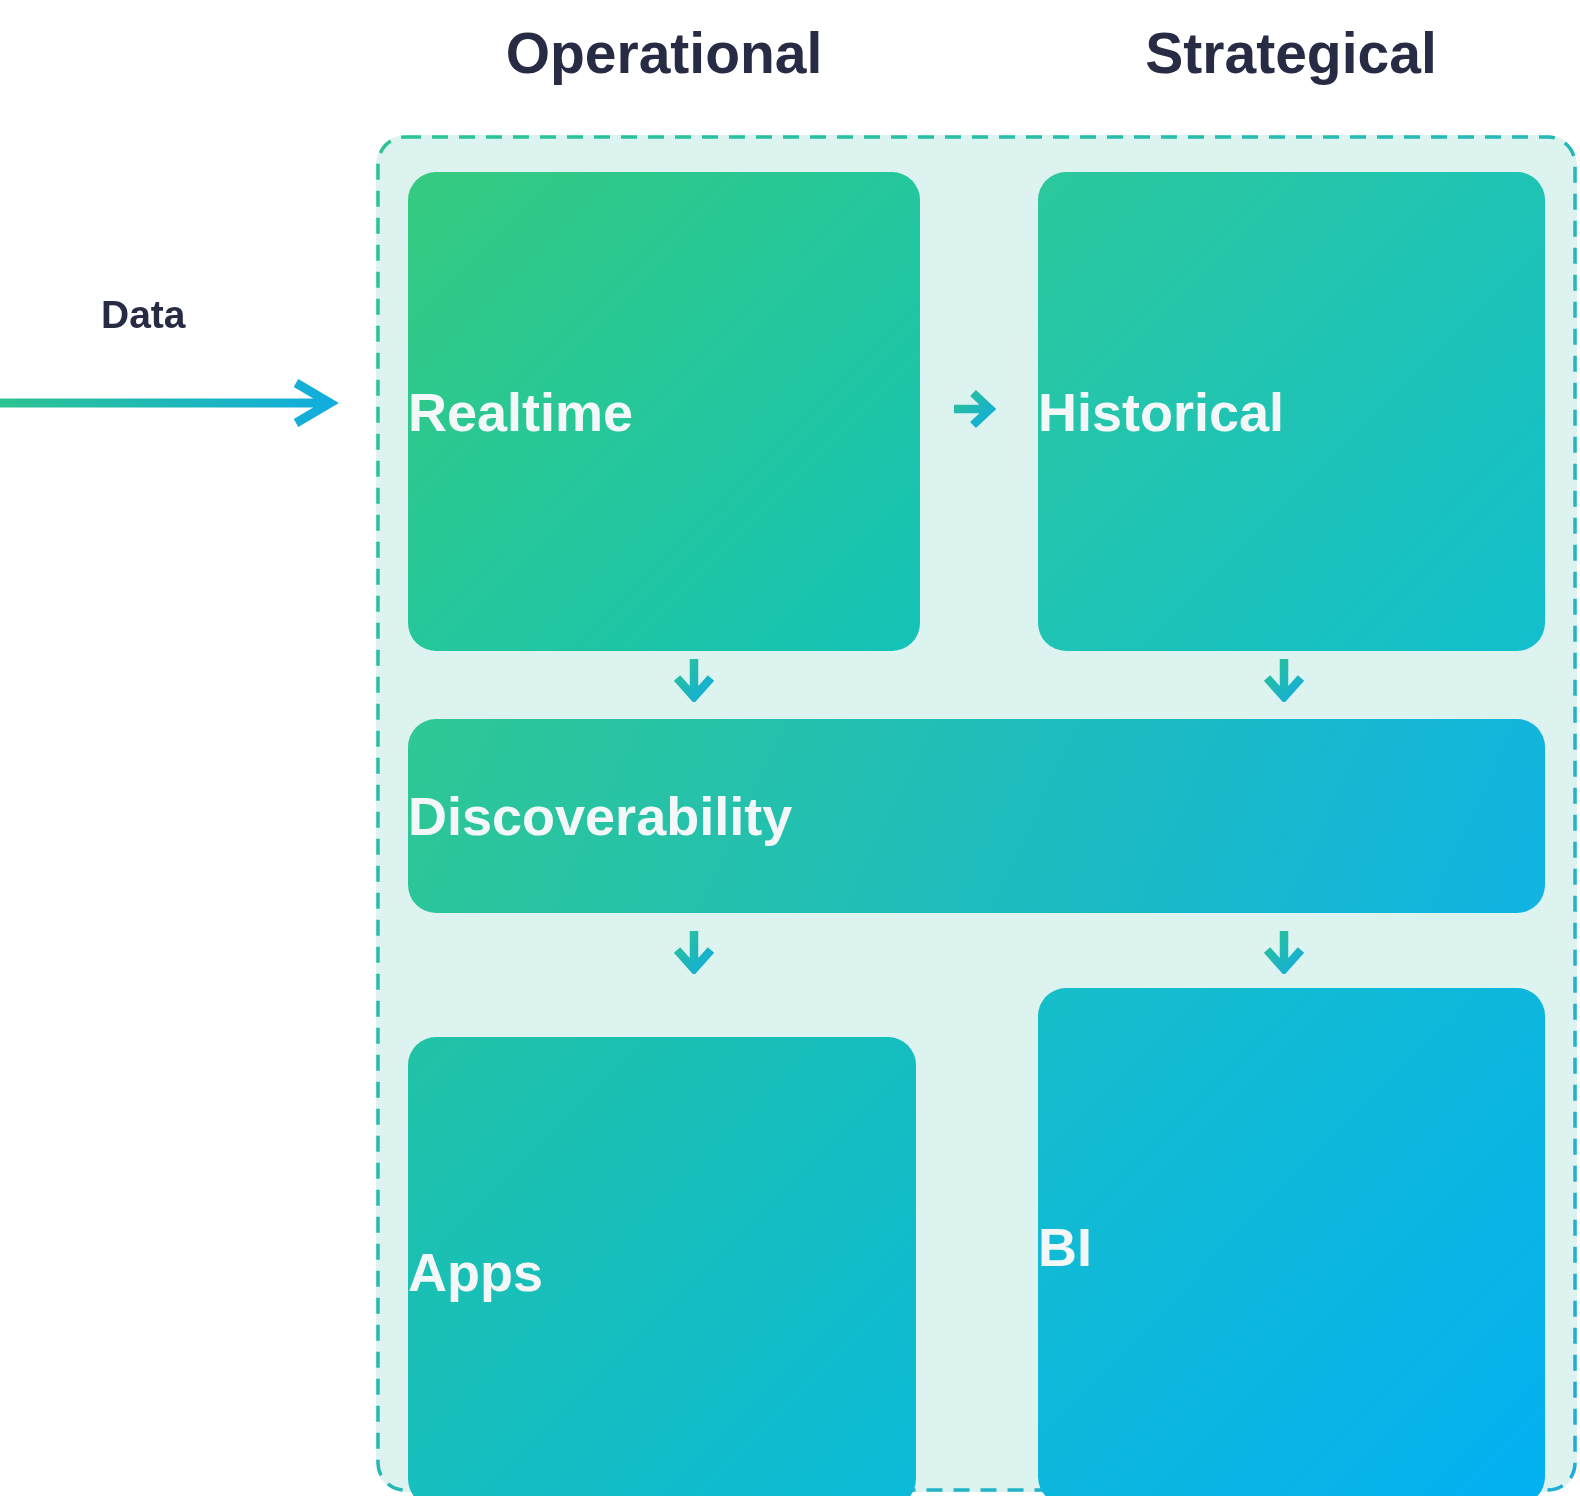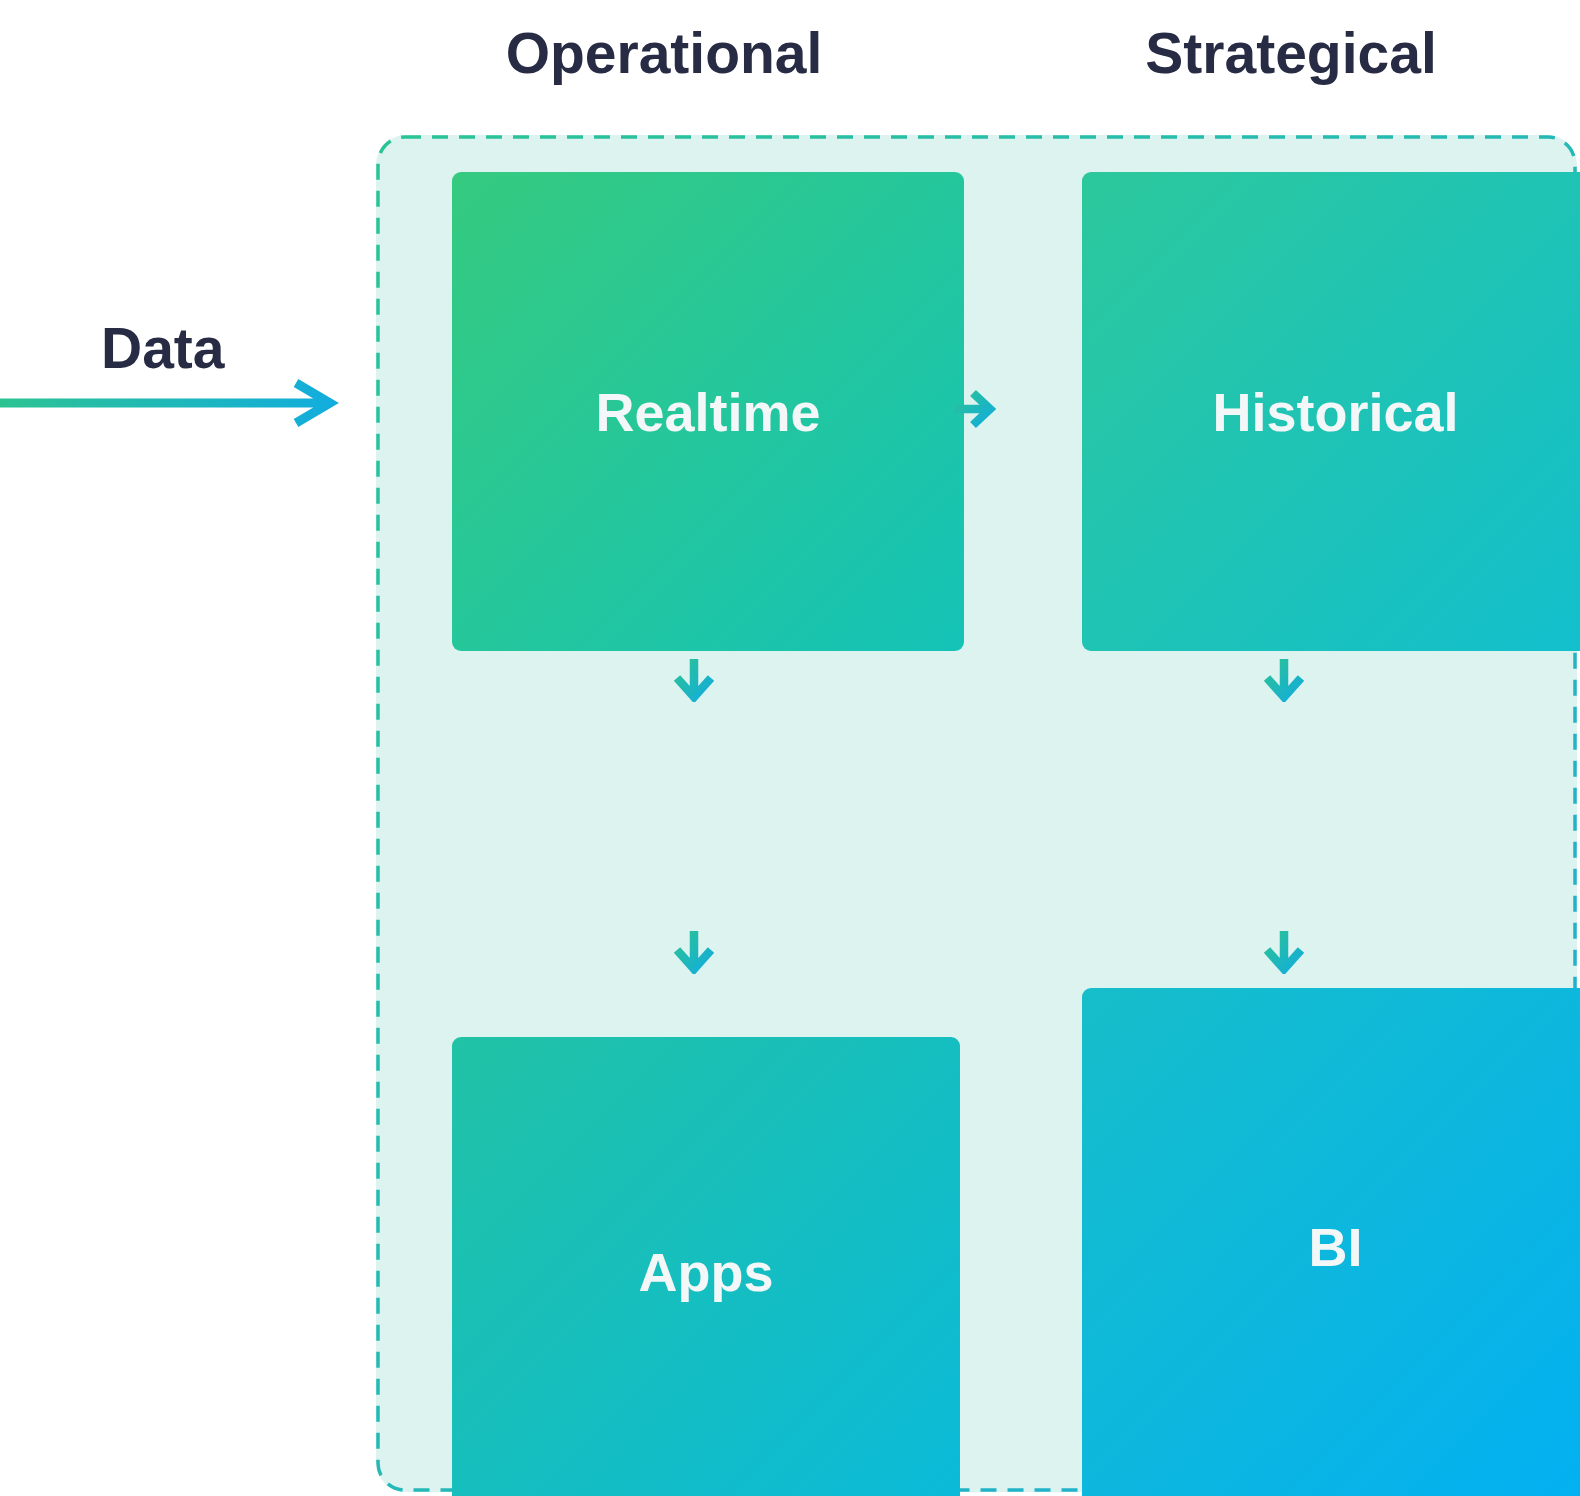"Data" .data-label { font-size: 57px -> 39px; top: 315px -> 293px }
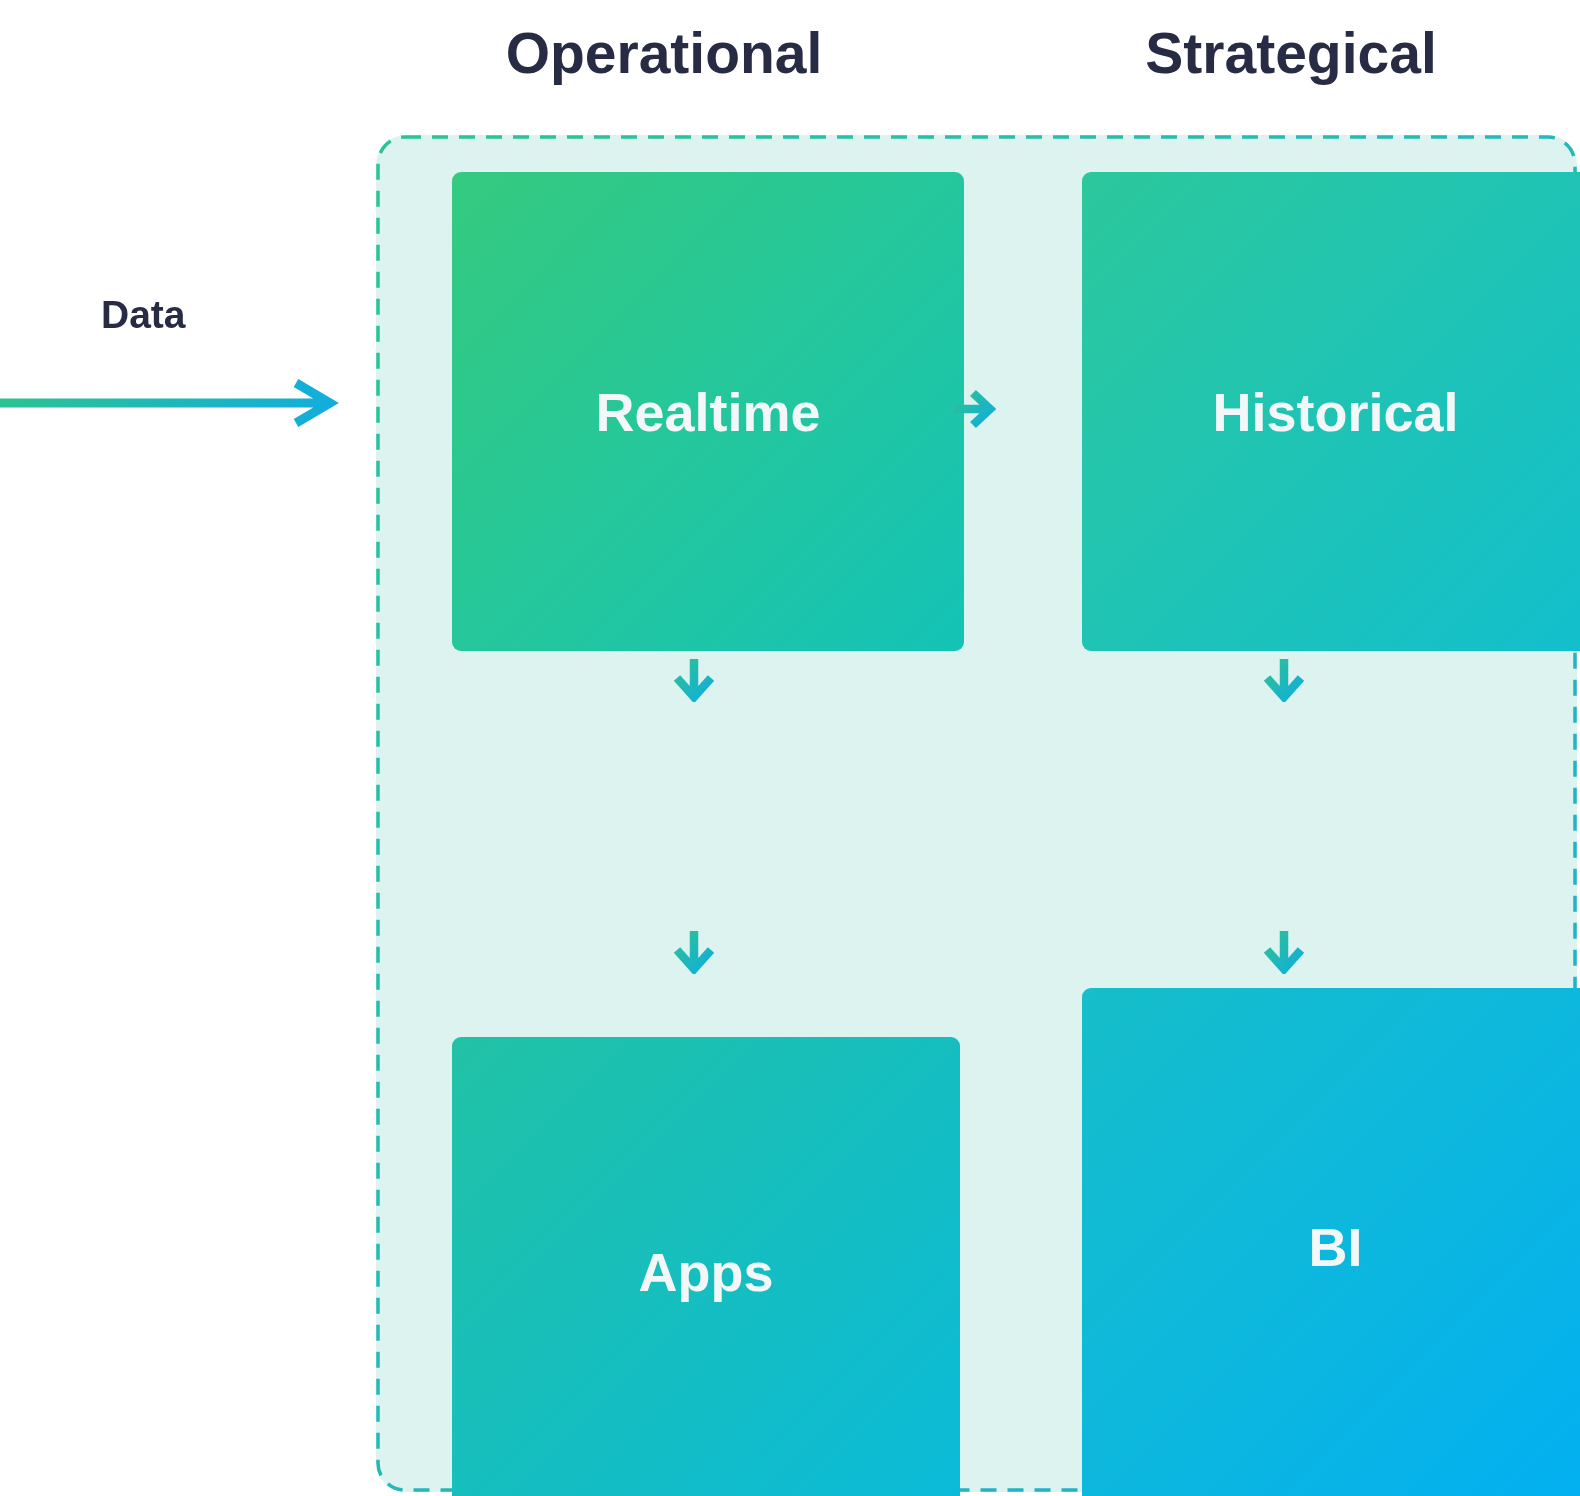"Realtime" .node { border-radius: 9px -> 28px; justify-content: center -> none; margin-left: 44px -> none }
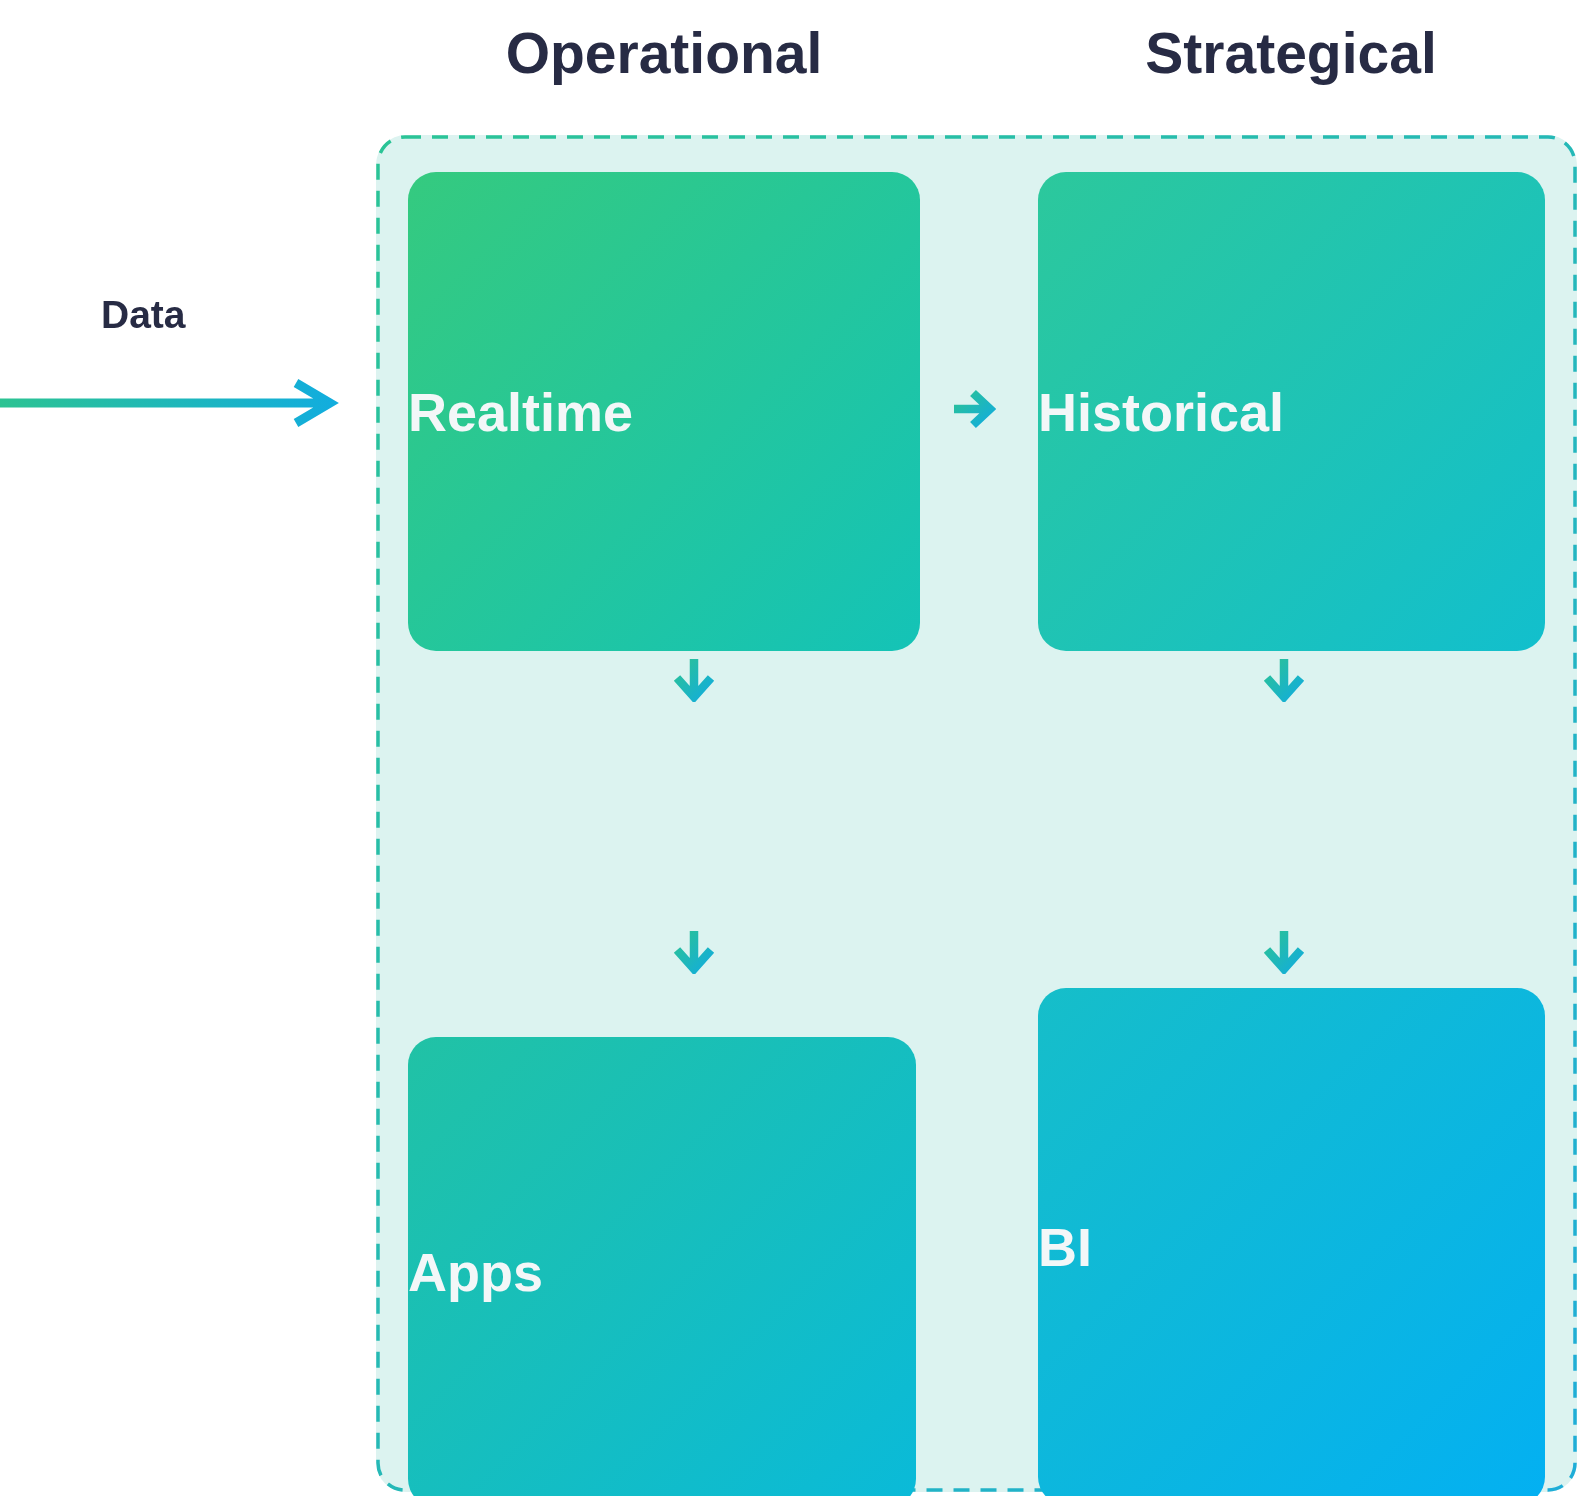"Discoverability" div.node { html: none -> <div> <span>Discoverability</span> </div> }
